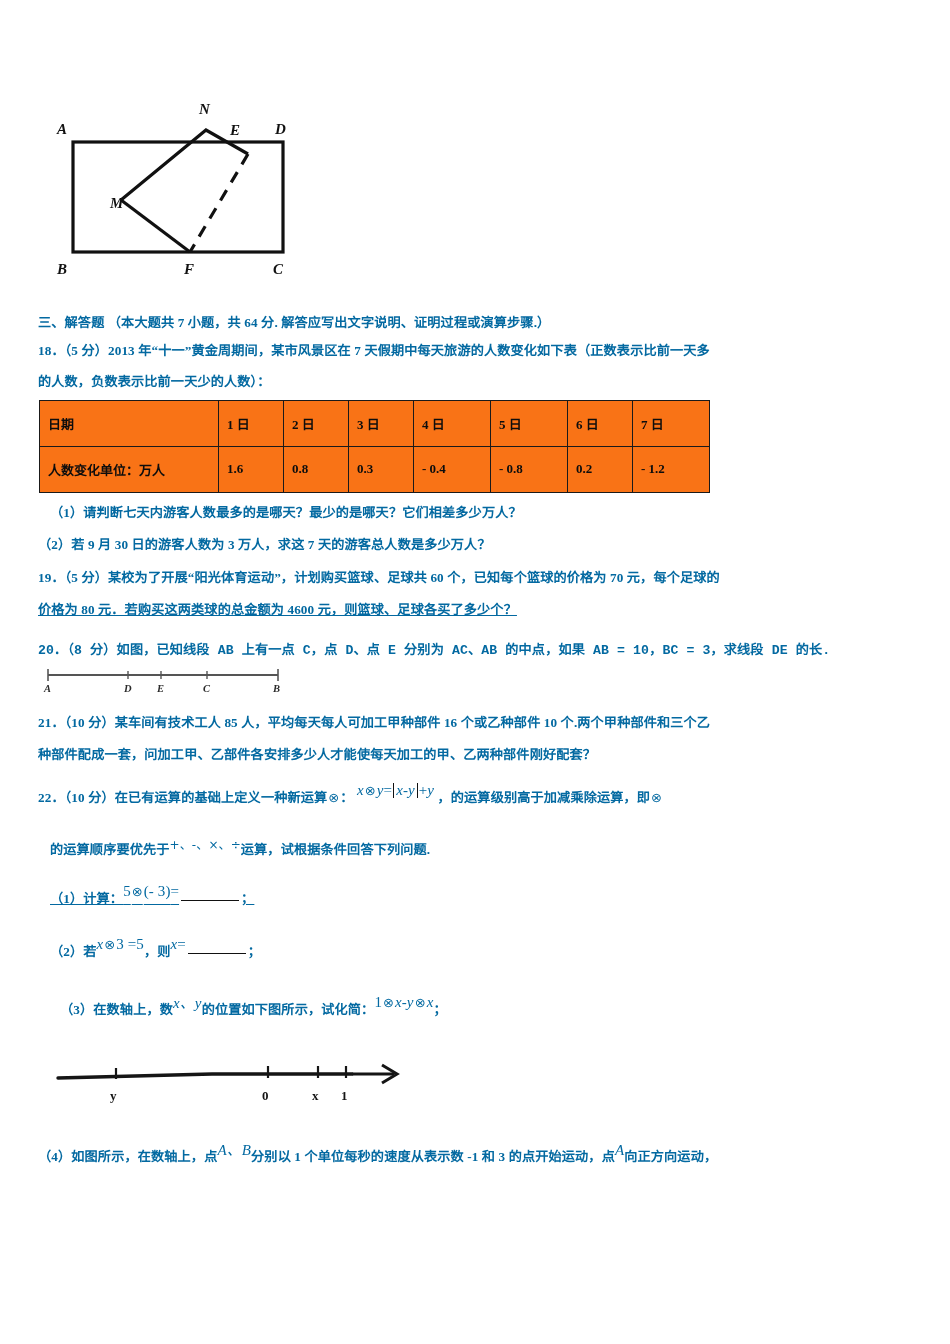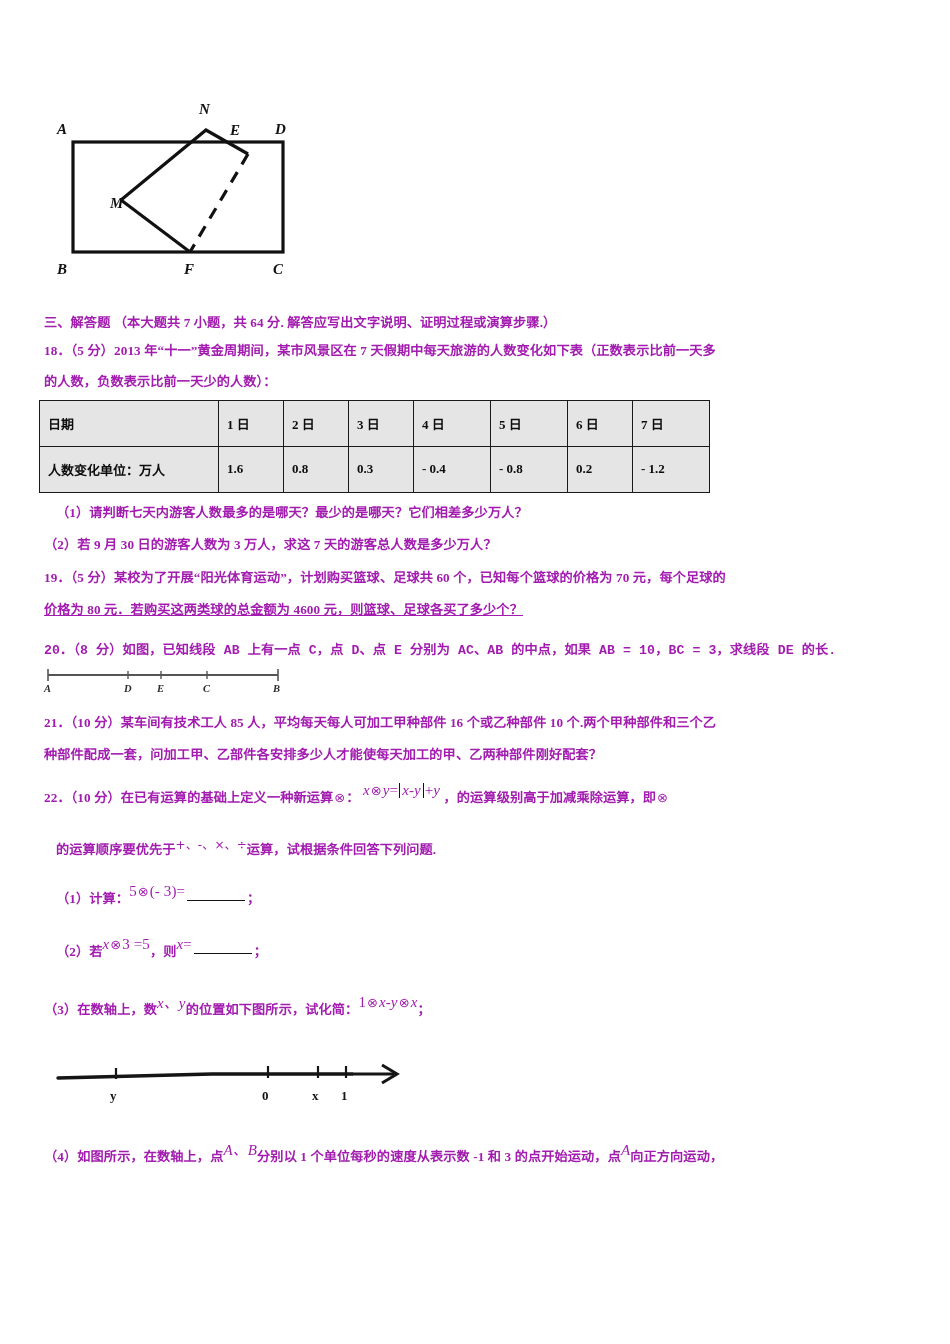"三、解答题 （本大题共 7 小题，共 64" .qtext { color: #a21caf -> #0369a1; margin-left: 6px -> none }
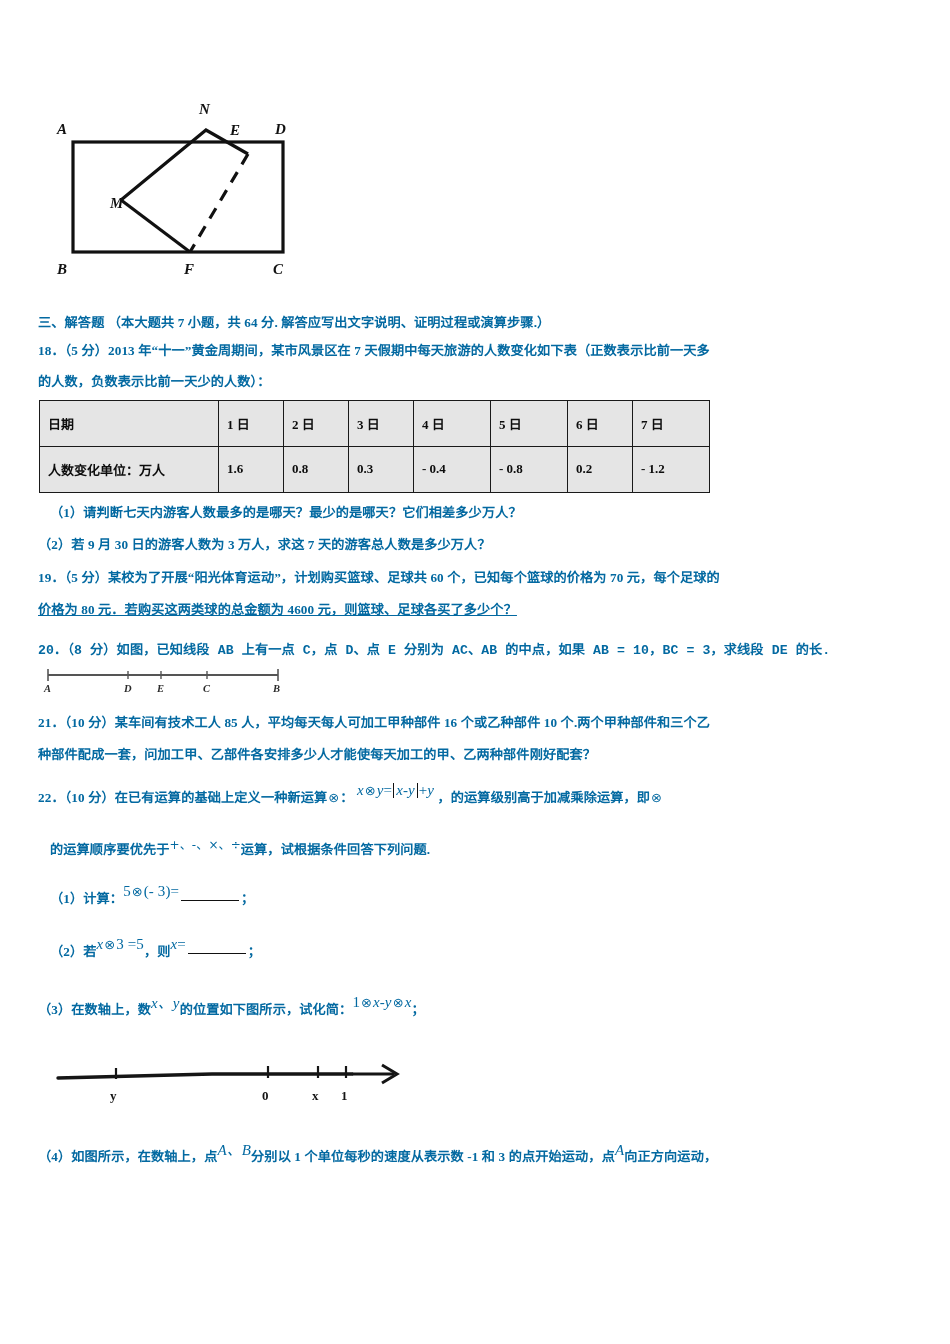"日期" .data-table { background: #e5e5e5 -> #f97316 }
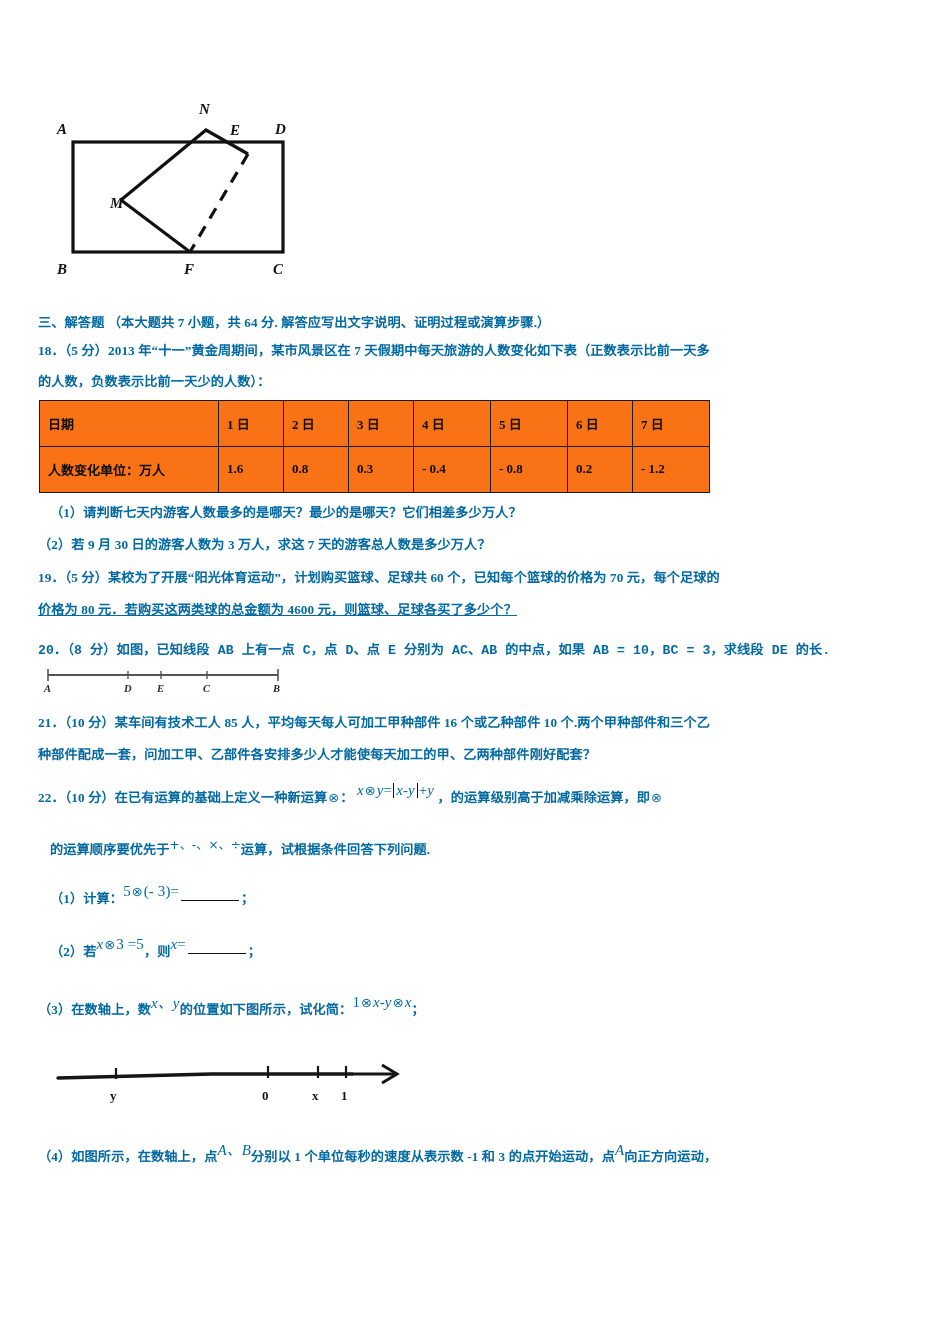"（1）计算：5⊗(- 3)= ；" .q22-s1 { text-decoration: none -> underline }
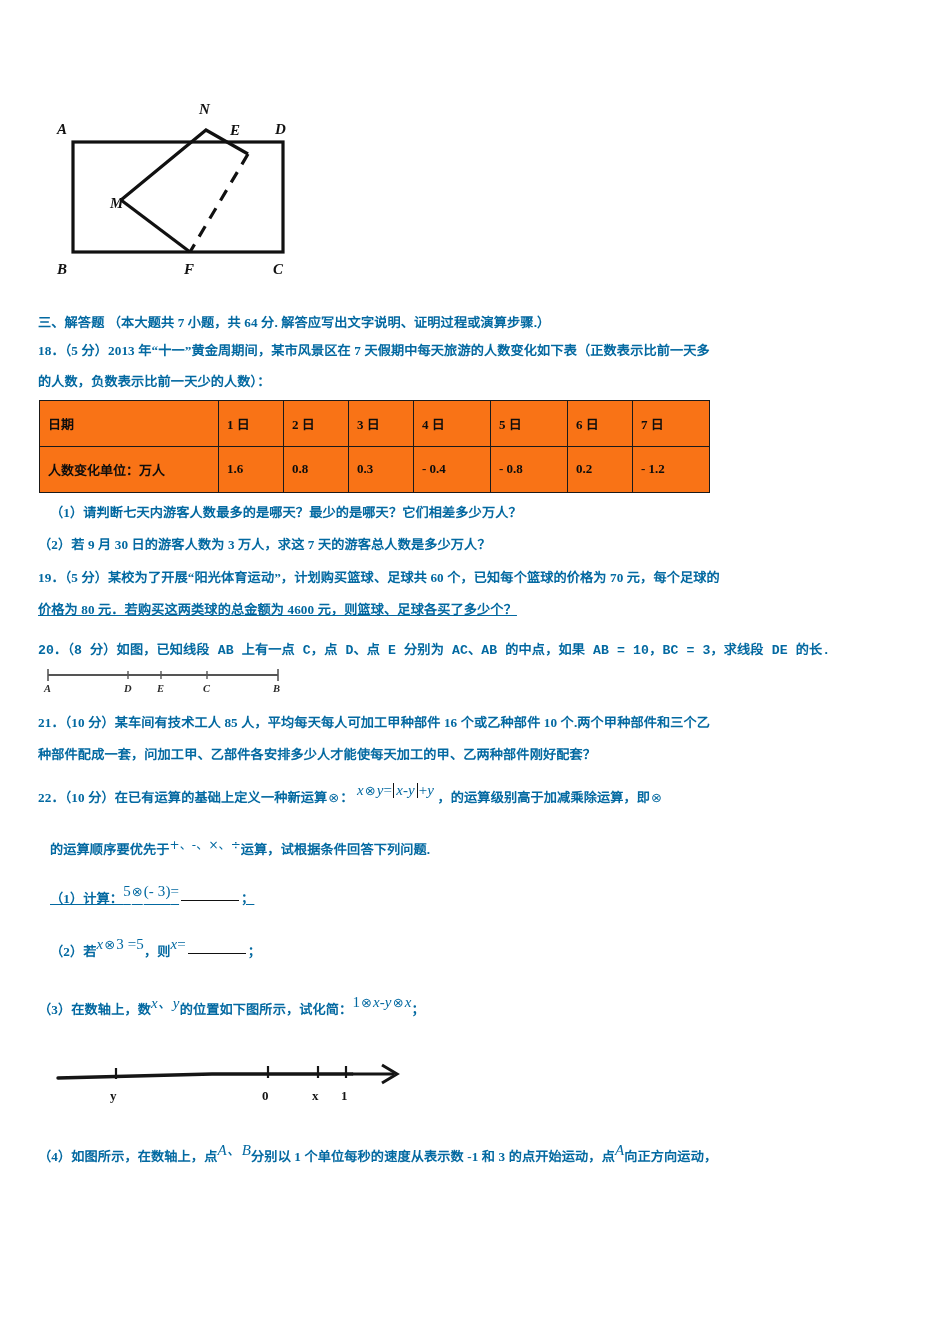"（3）在数轴上，数x、y的位置如下图所示，试化简：1⊗x-y⊗x；" .q22-s3 { left: 38px -> 60px }
